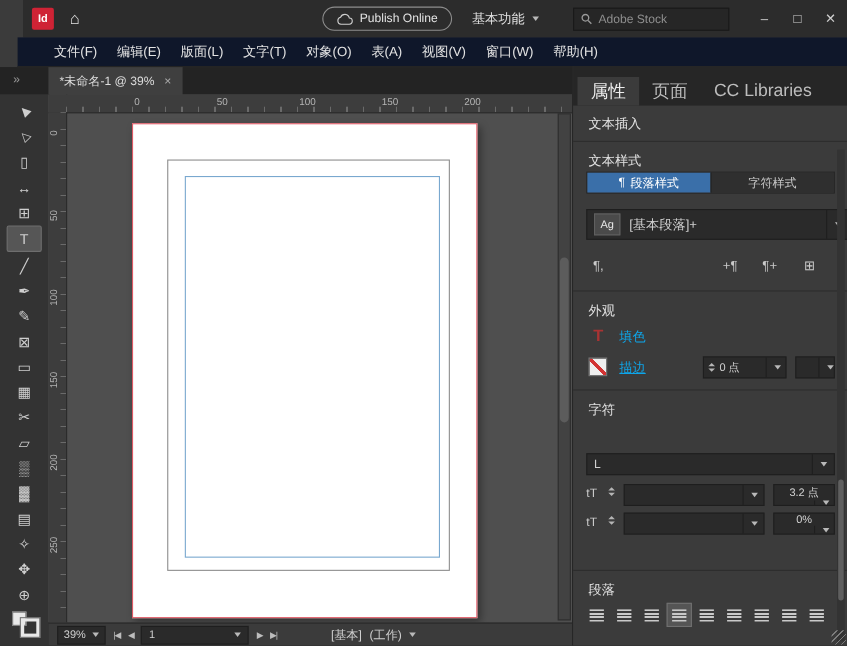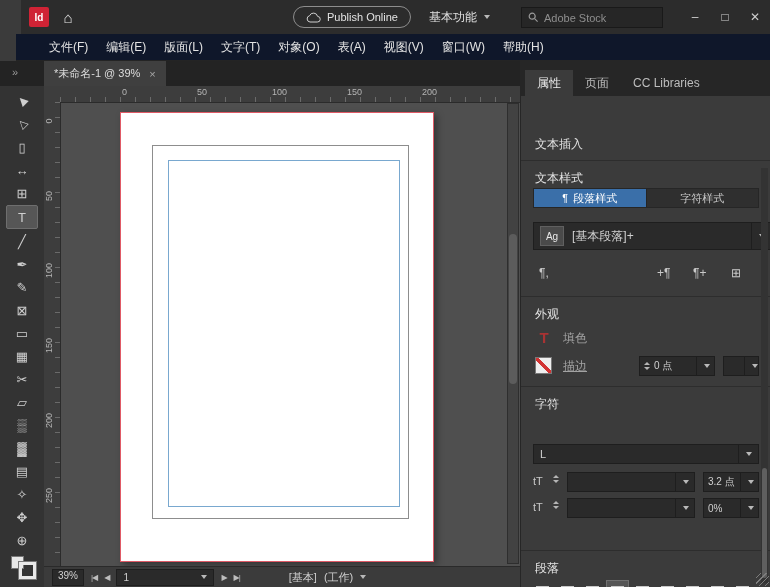"属性" .panel-tab { font-size: 12px -> 16px }
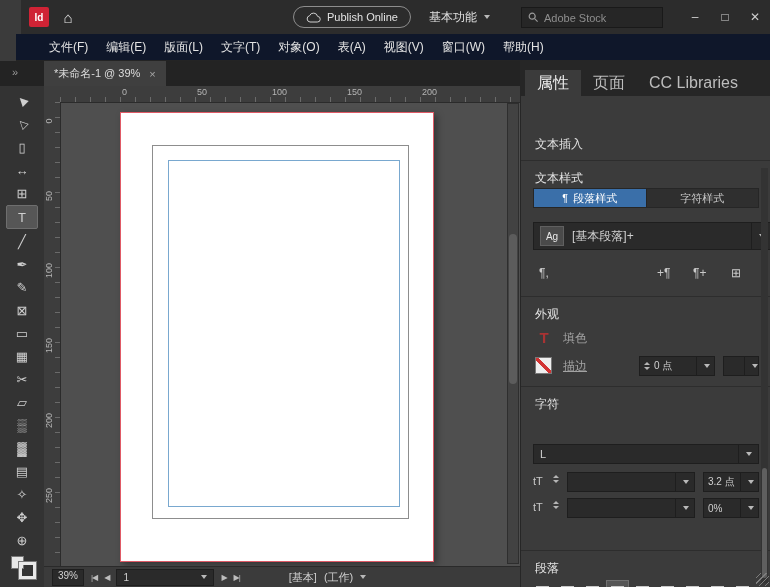"文本插入" .panel-body { margin-top: 32px -> none }
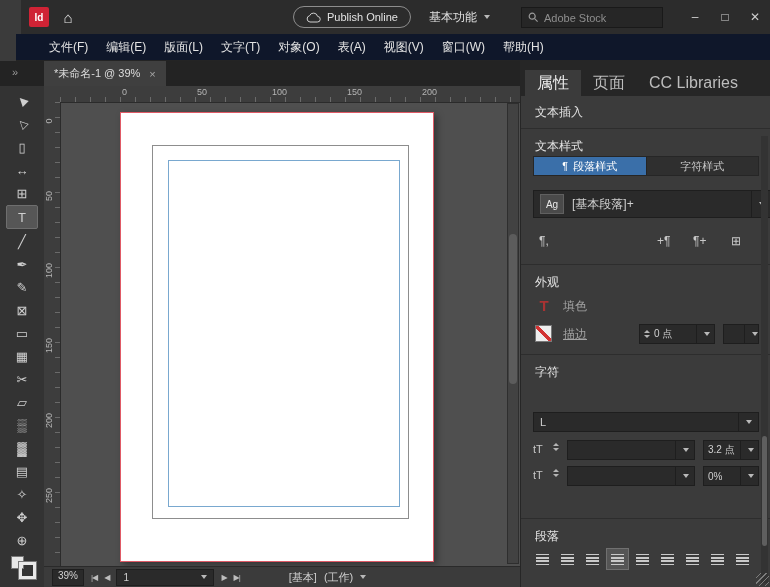"填色" .row-label { color: #a3a3a3 -> #0ea5e9 }
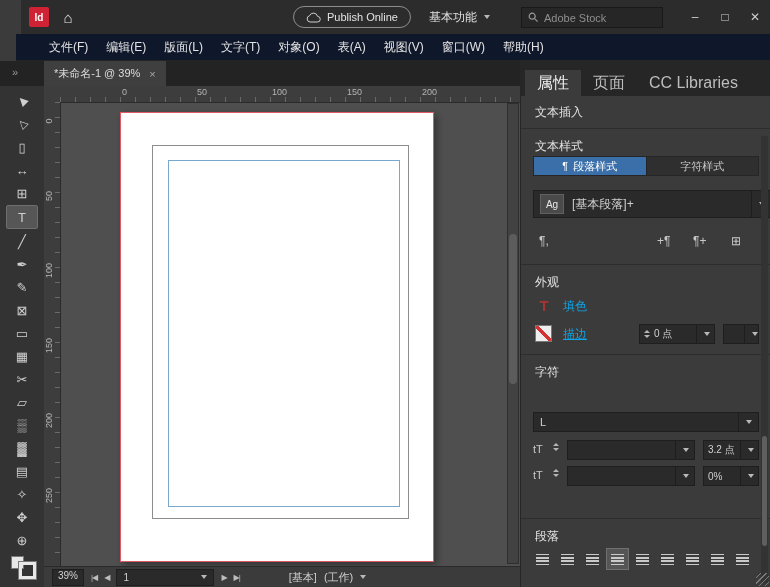"3.2 点" .end-combo { flex-direction: none -> column }
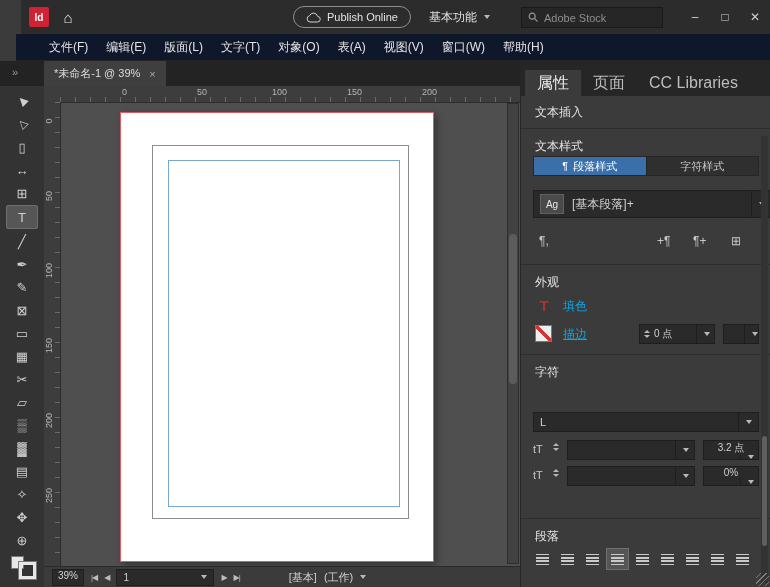"39%" .zoom-combo { flex-direction: column -> none }
